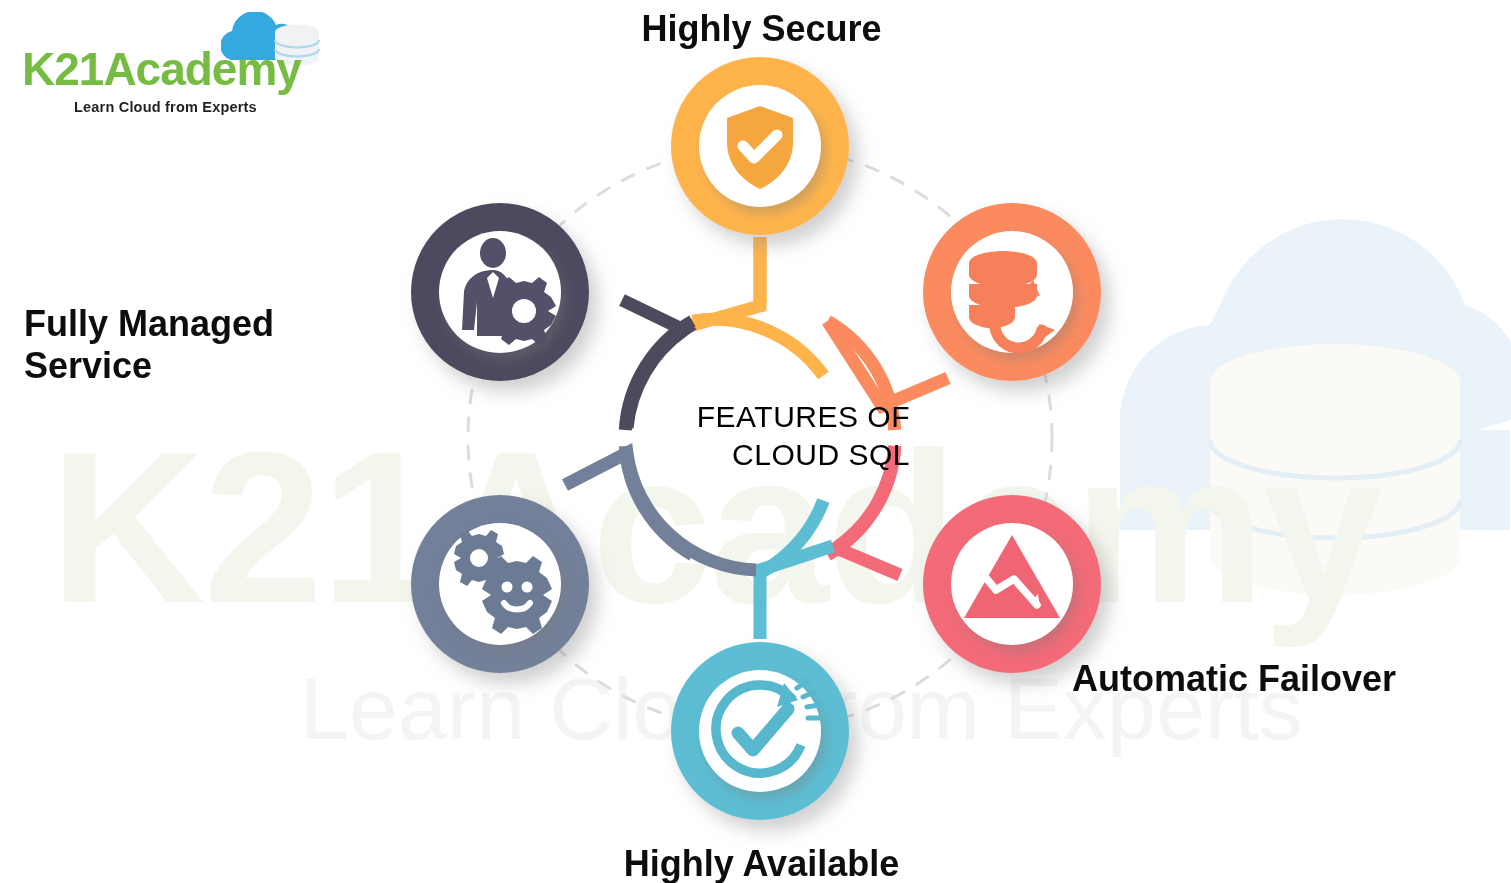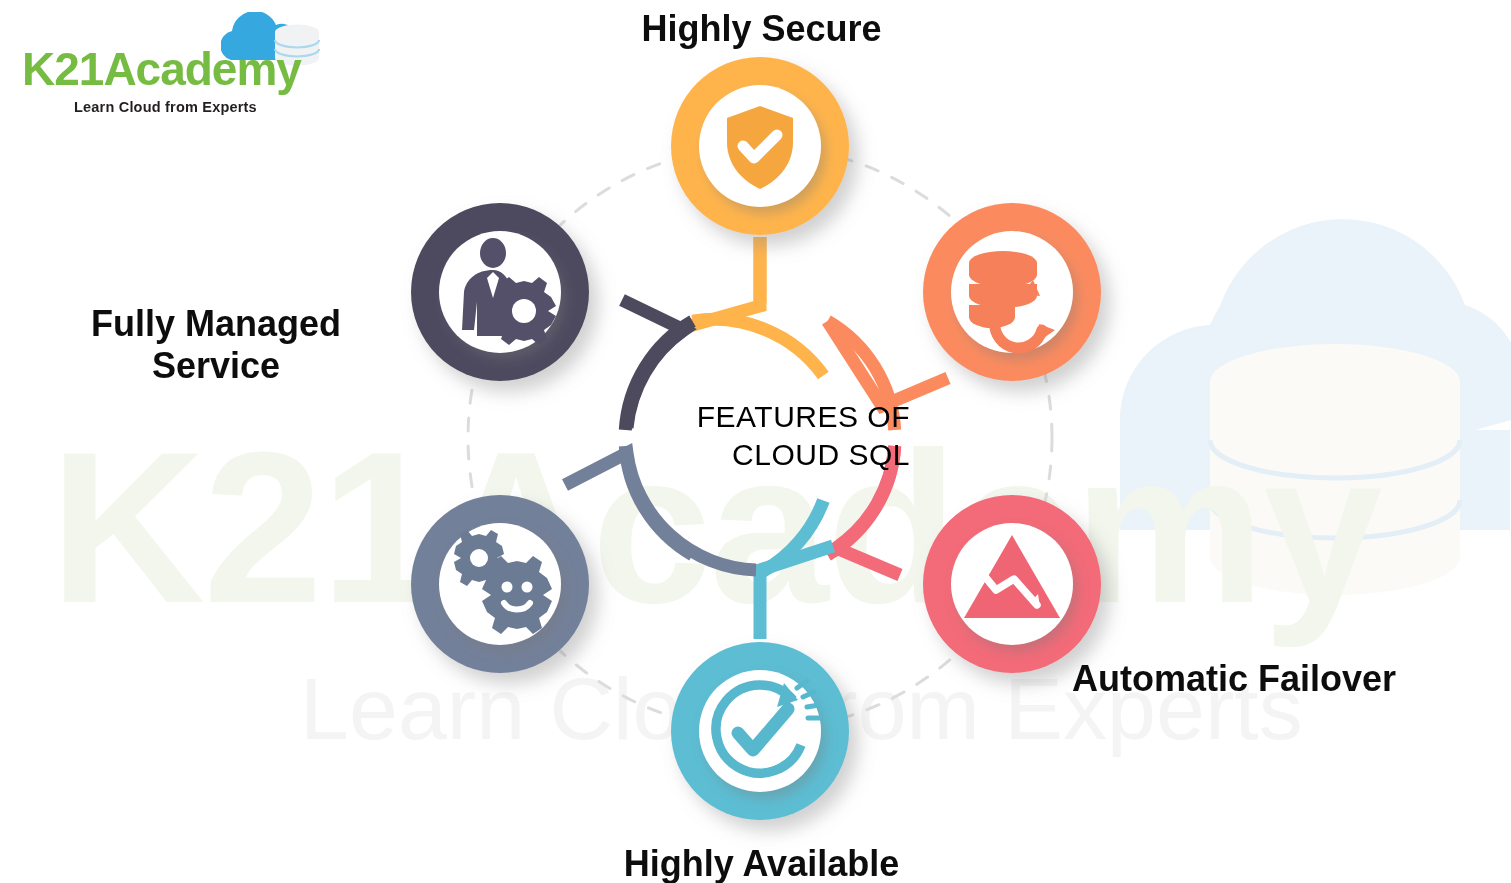"Fully Managed" .lbl-managed { left: 12px -> 0px; padding-left: none -> 24px; text-align: center -> left }
